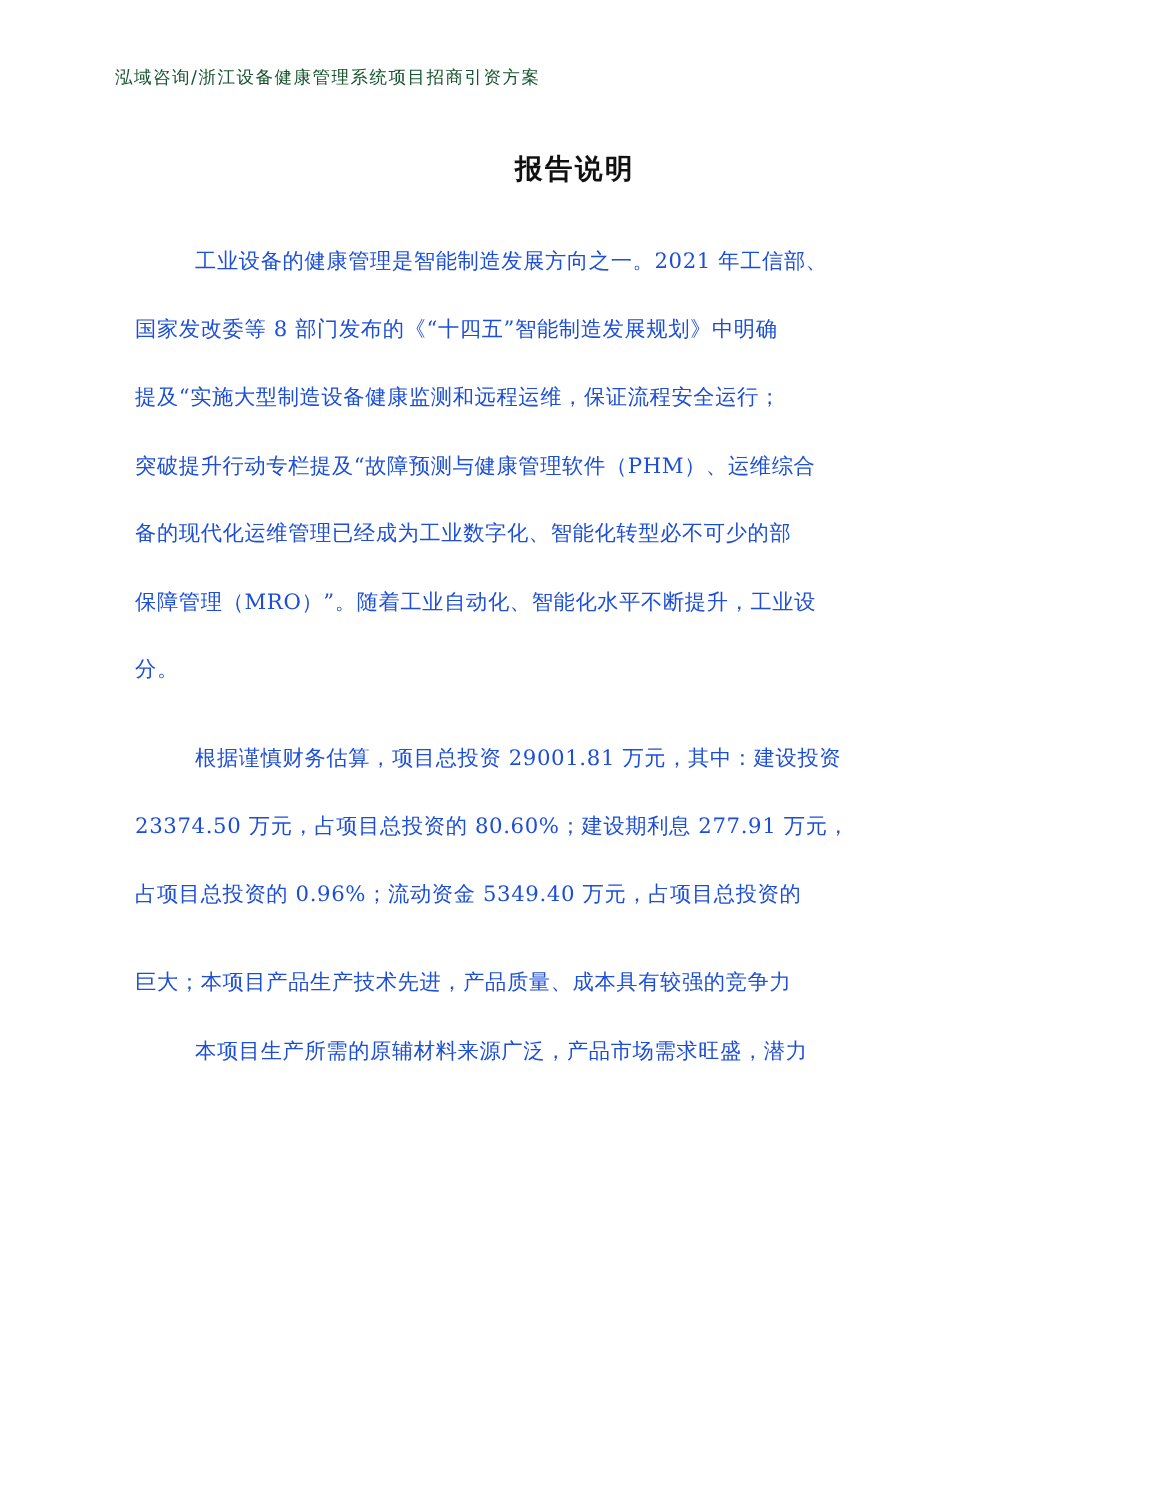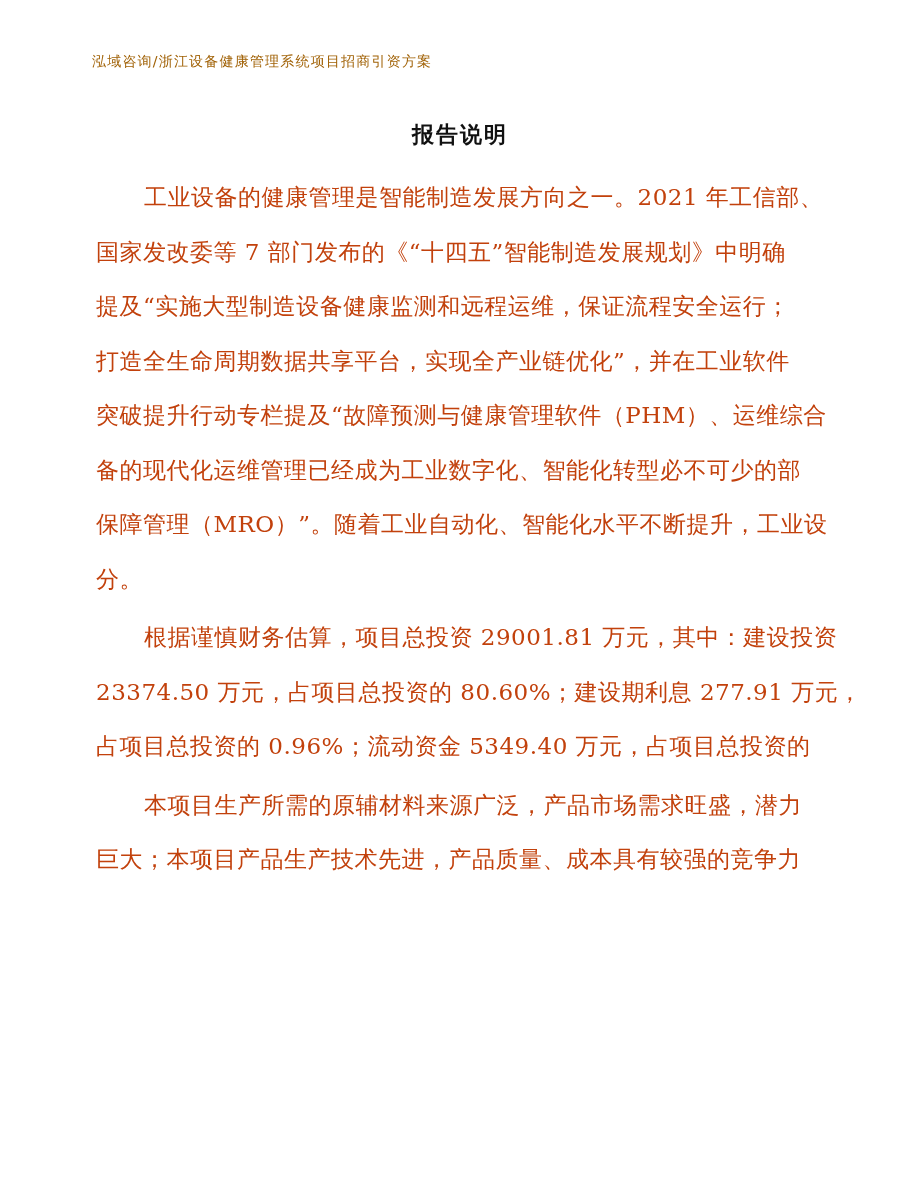"泓域咨询/浙江设备健康管理系统项目招商引资方案" .running-header { color: #a16207 -> #14532d }
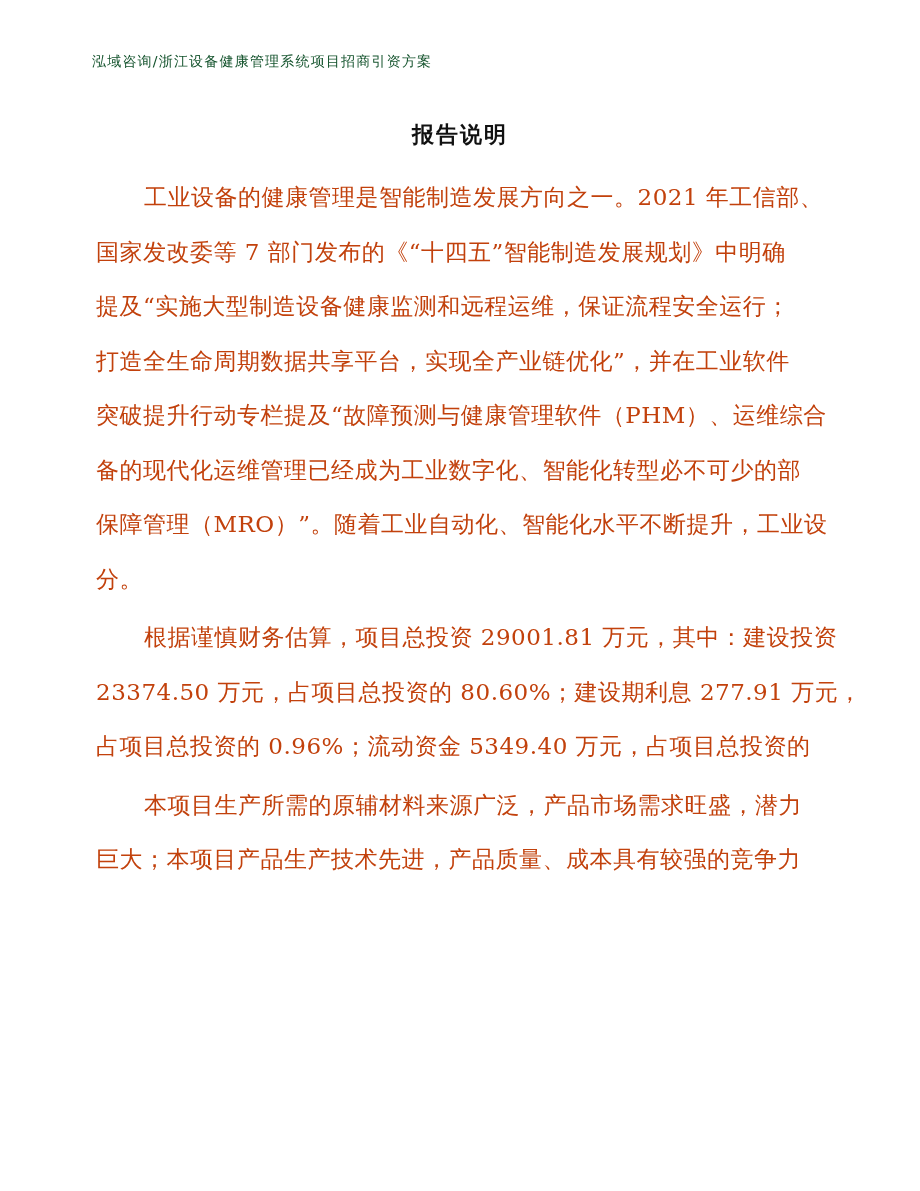"工业设备的健康管理是智能制造发展方向之一。2021 年工信部、" .para { color: #c2410c -> #1d4ed8; font-size: 23px -> 17px; margin: 4px -> 16px }
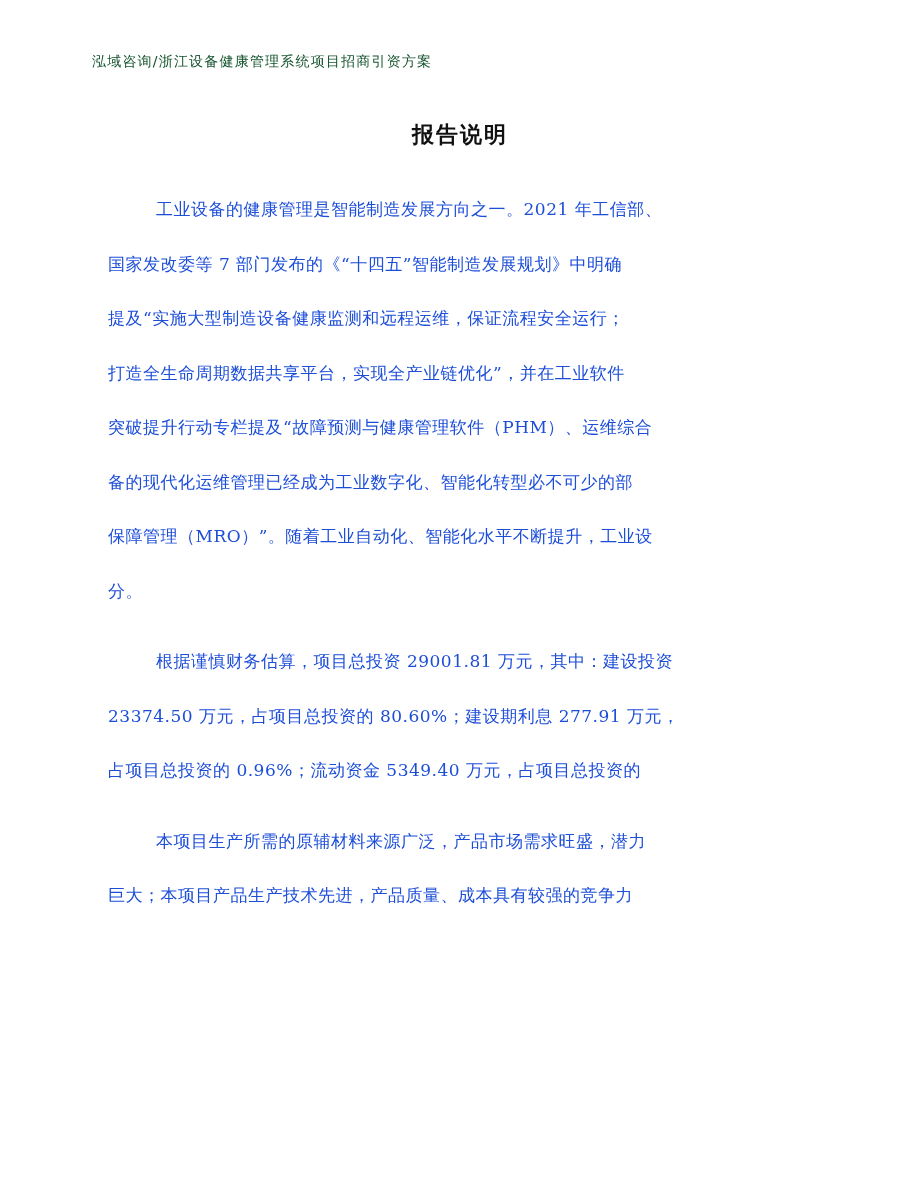"国家发改委等 7 部门发布的《“十四五”智能制造发展规划》中明确" span.line { text: 7 -> 8 }
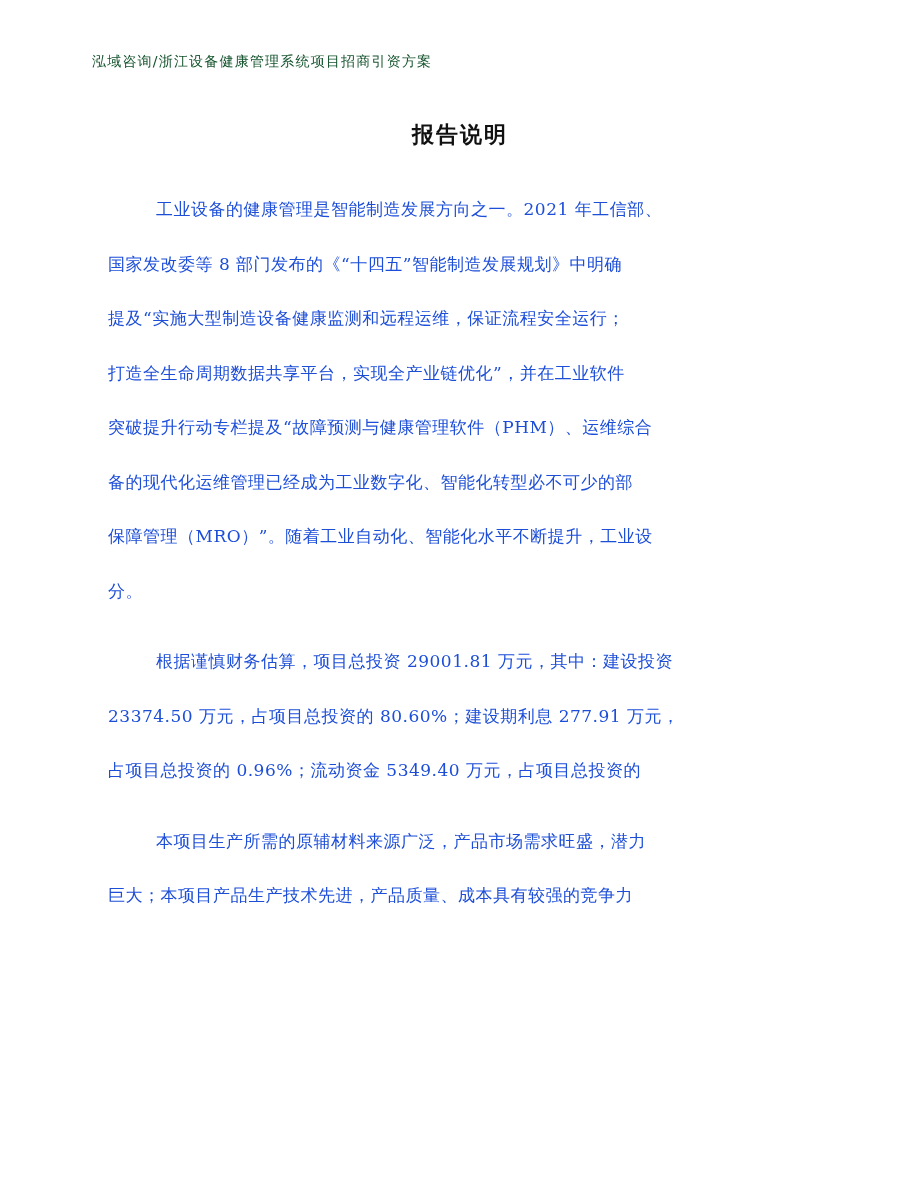"打造全生命周期数据共享平台，实现全产业链优化”，并在工业软件" span.line { html: <span>打造全生命周期数据共享平台，实现全产业链优化”，并在工业软件</span> -> none }
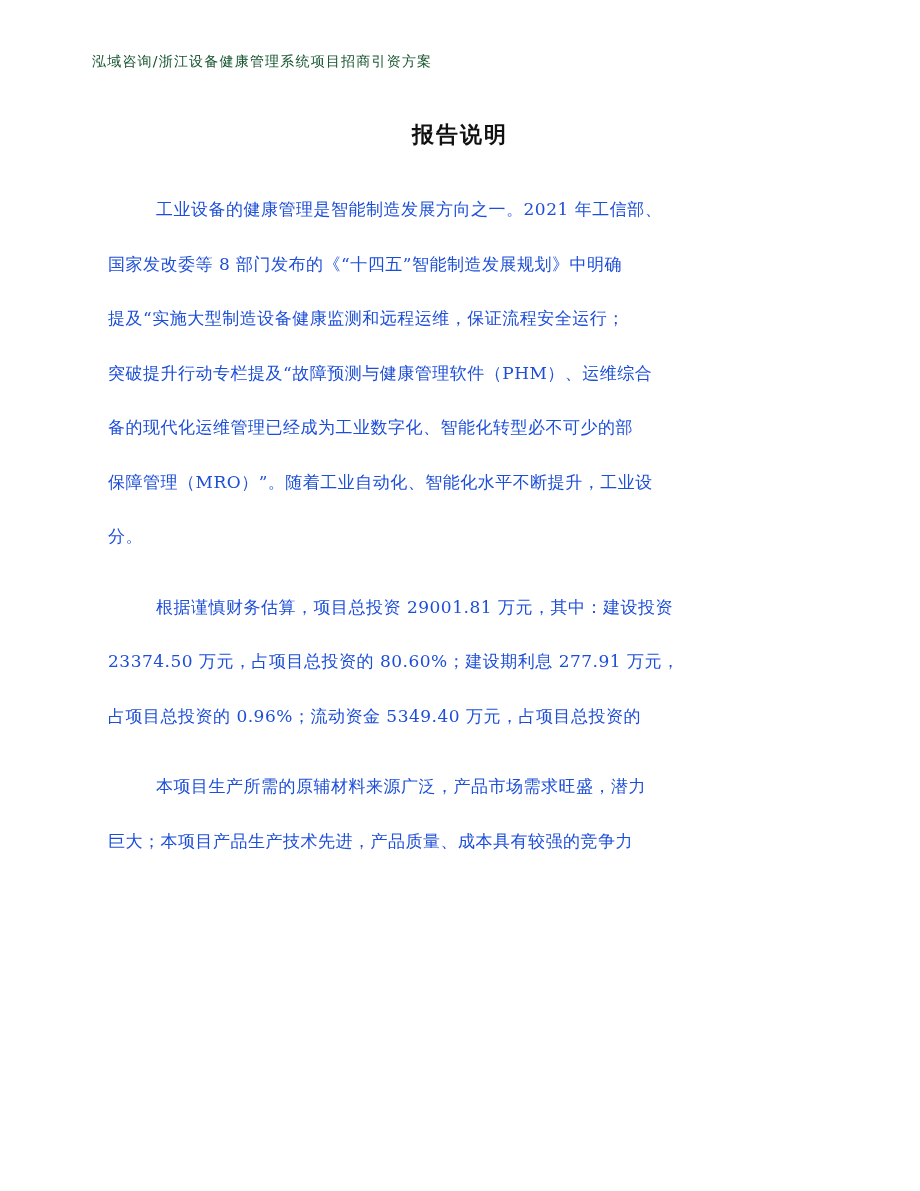"本项目生产所需的原辅材料来源广泛，产品市场需求旺盛，潜力" span.line { order: before "巨大；本项目产品生产技术先进，产品质量、成本具有较强的竞争力" -> after "巨大；本项目产品生产技术先进，产品质量、成本具有较强的竞争力" }
